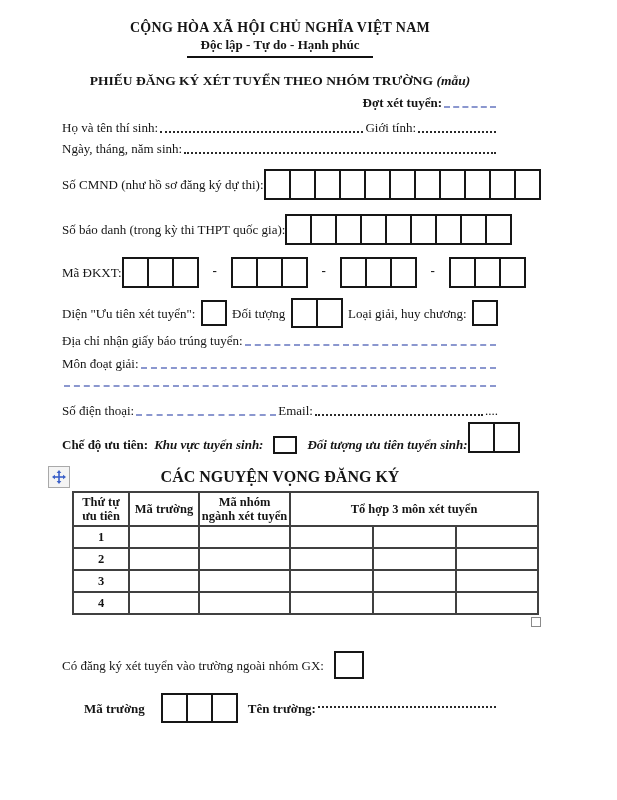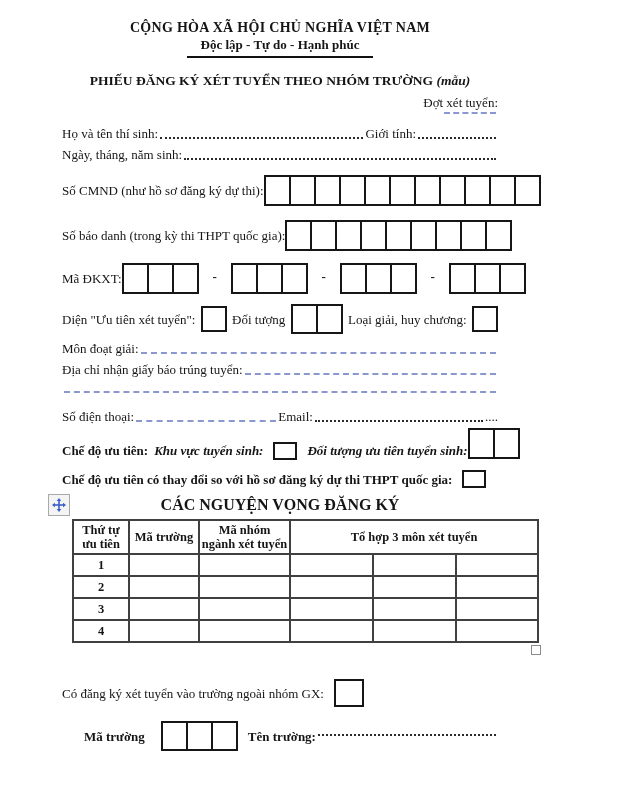"Đợt xét tuyển:" .round-line { flex-direction: column -> none; font-weight: normal -> bold }
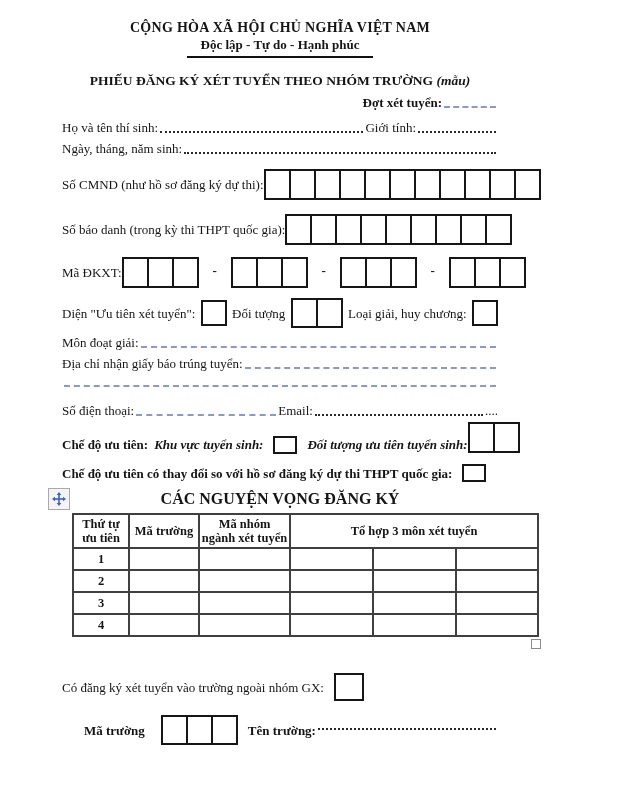"Môn đoạt giải:" div.frow { order: before "Địa chỉ nhận giấy báo" -> after "Địa chỉ nhận giấy báo" }
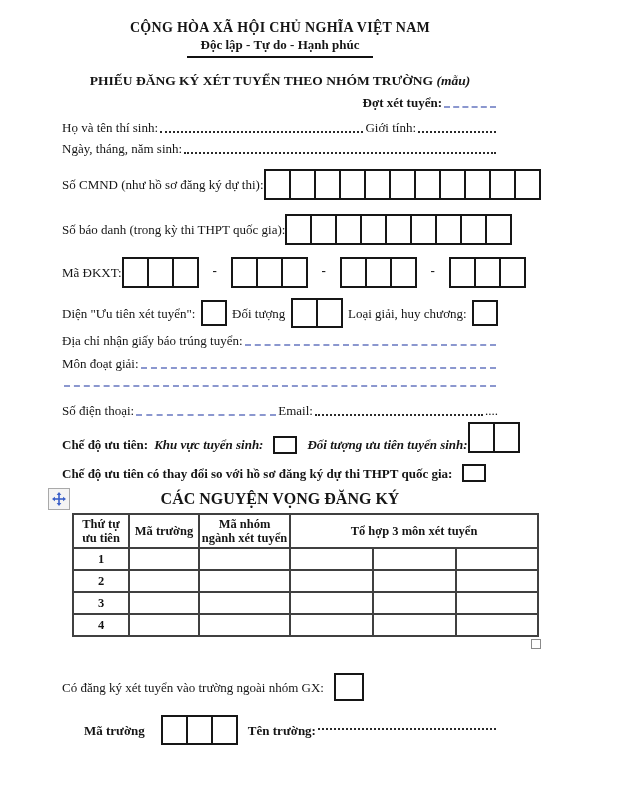"Chế độ ưu tiên có" div.frow { html: <div> <span>Chế độ ưu tiên có thay đổi so với hồ sơ đăng ký dự thi THPT quốc gia:</span> <span></span> <span></span> </div> -> none }
